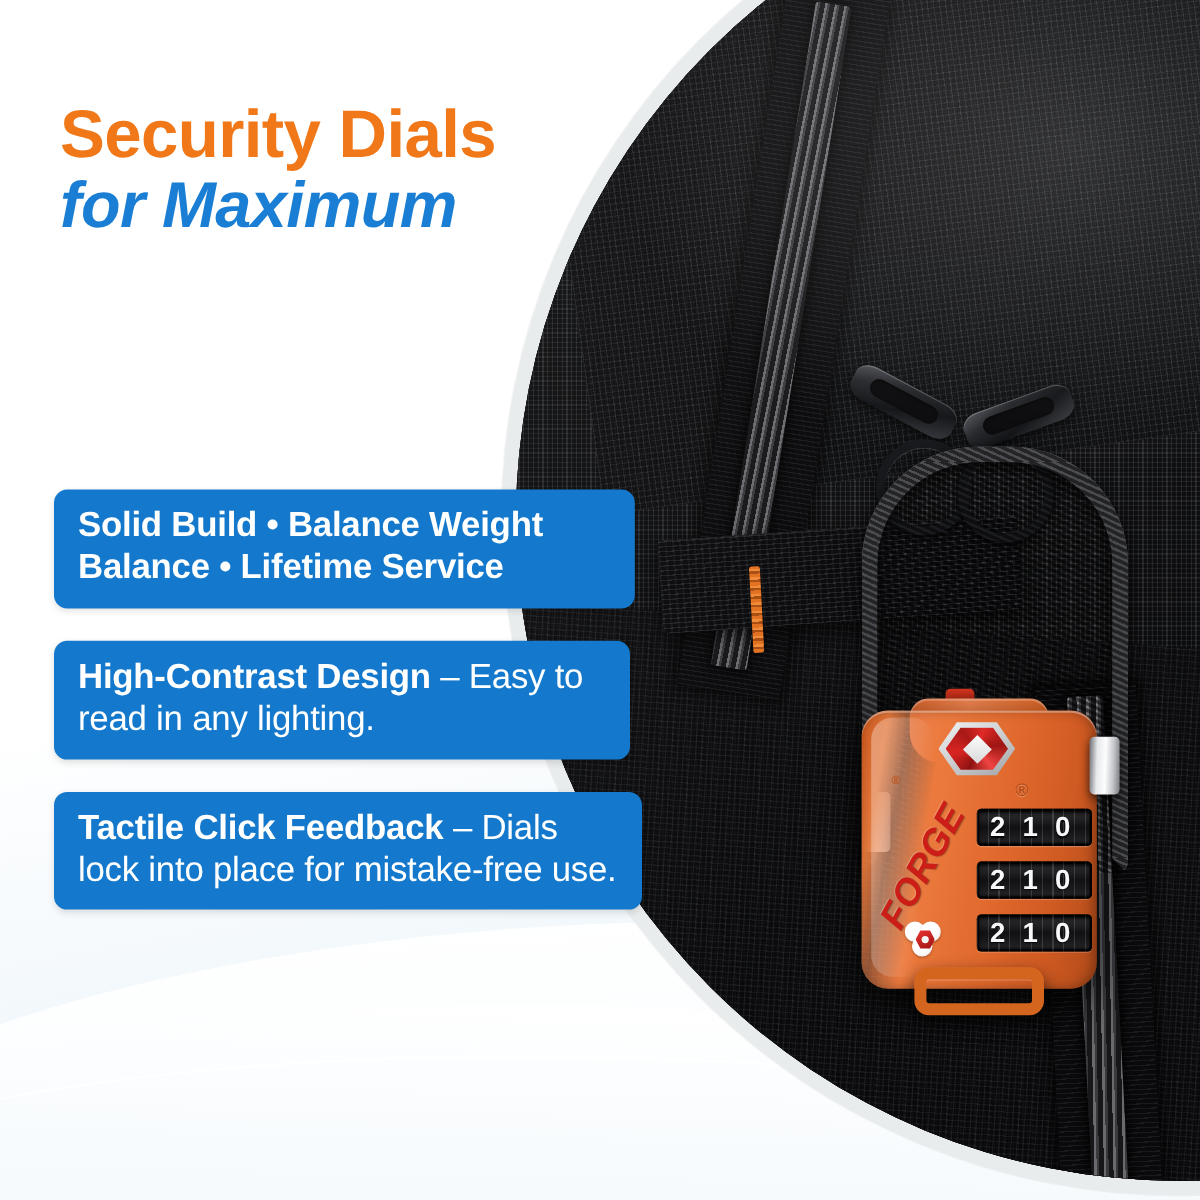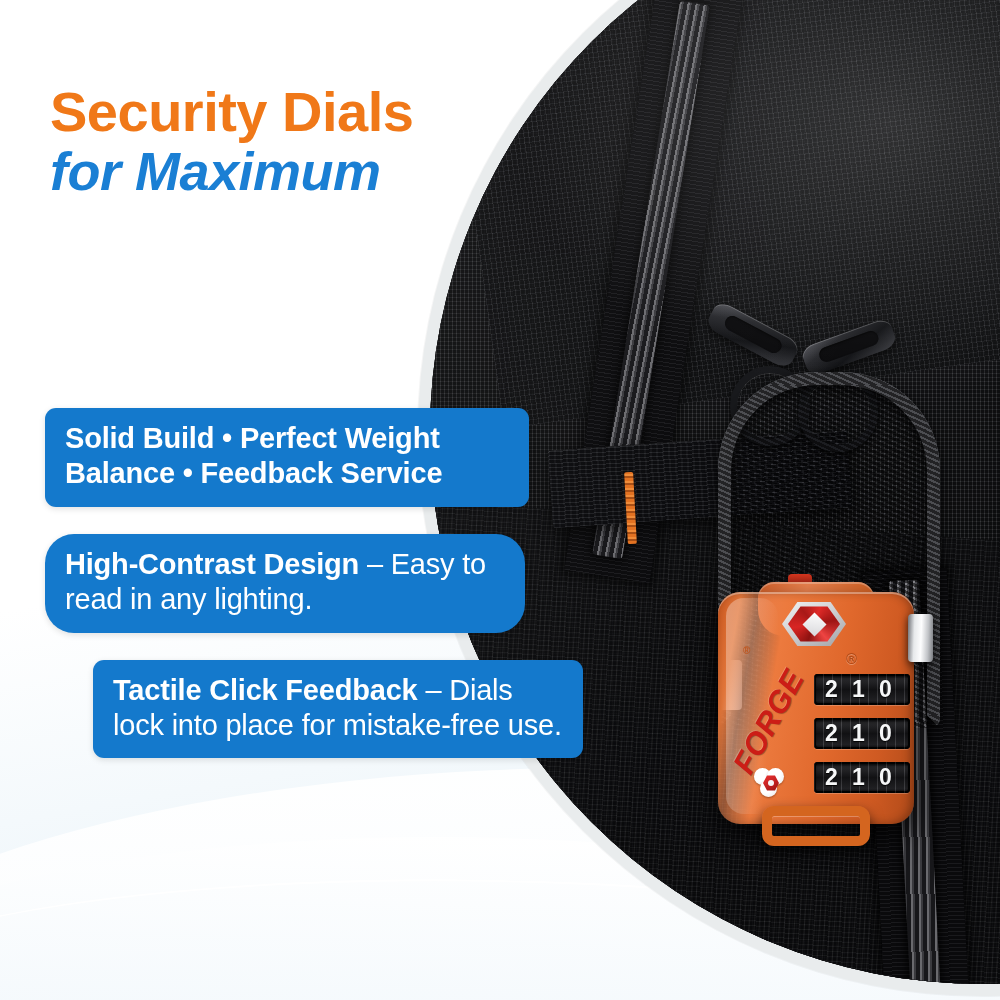"Solid Build • Perfect Weight" span.lead { text: Perfect Weight Balance • Feedback -> Balance Weight Balance • Lifetime }
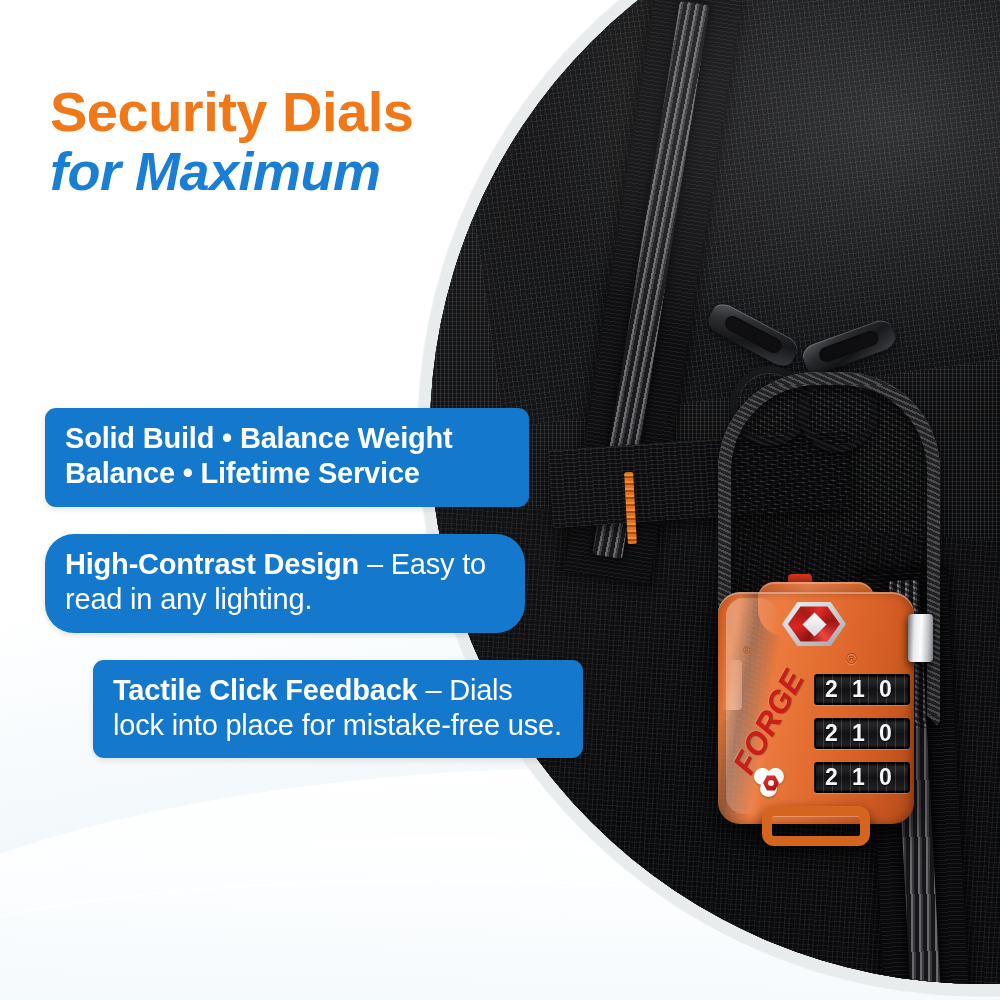"High-Contrast Design – Easy to" .f2 { border-radius: 29px -> none }
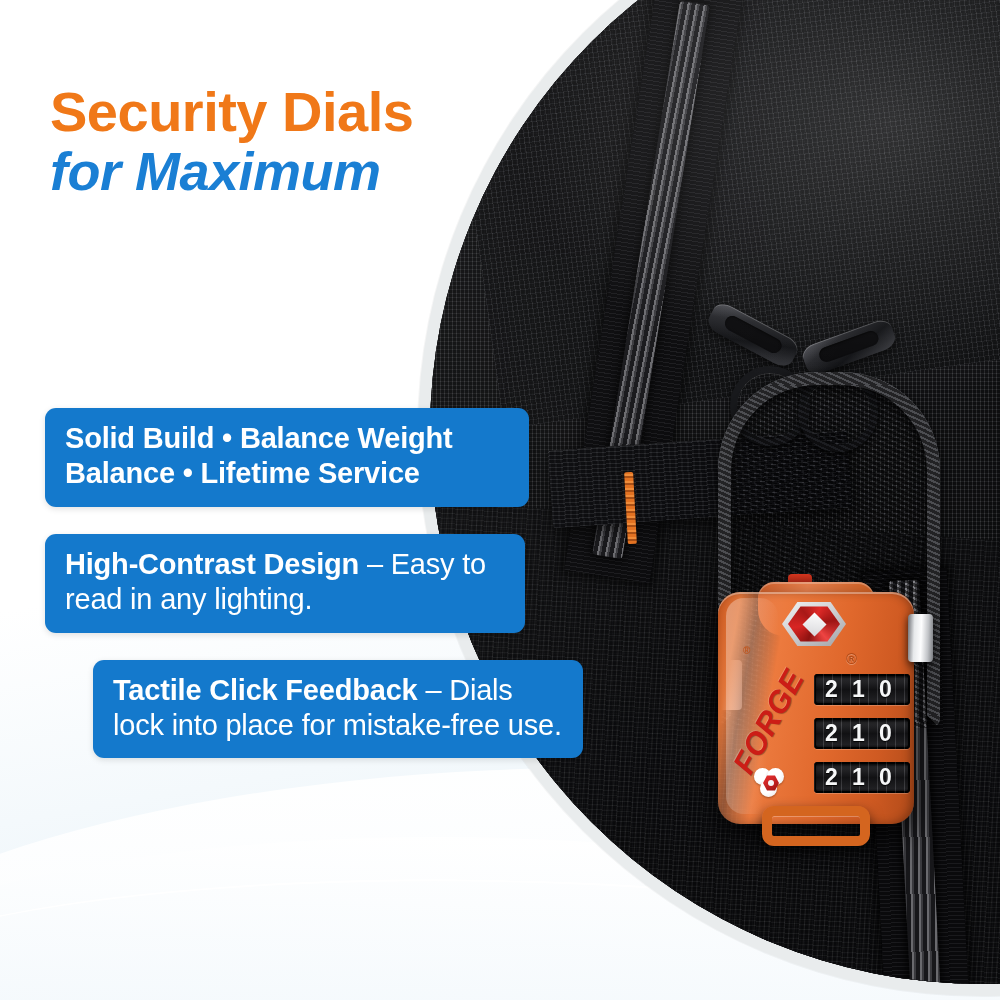"Tactile Click Feedback – Dials" .f3 { margin-left: 48px -> none }
